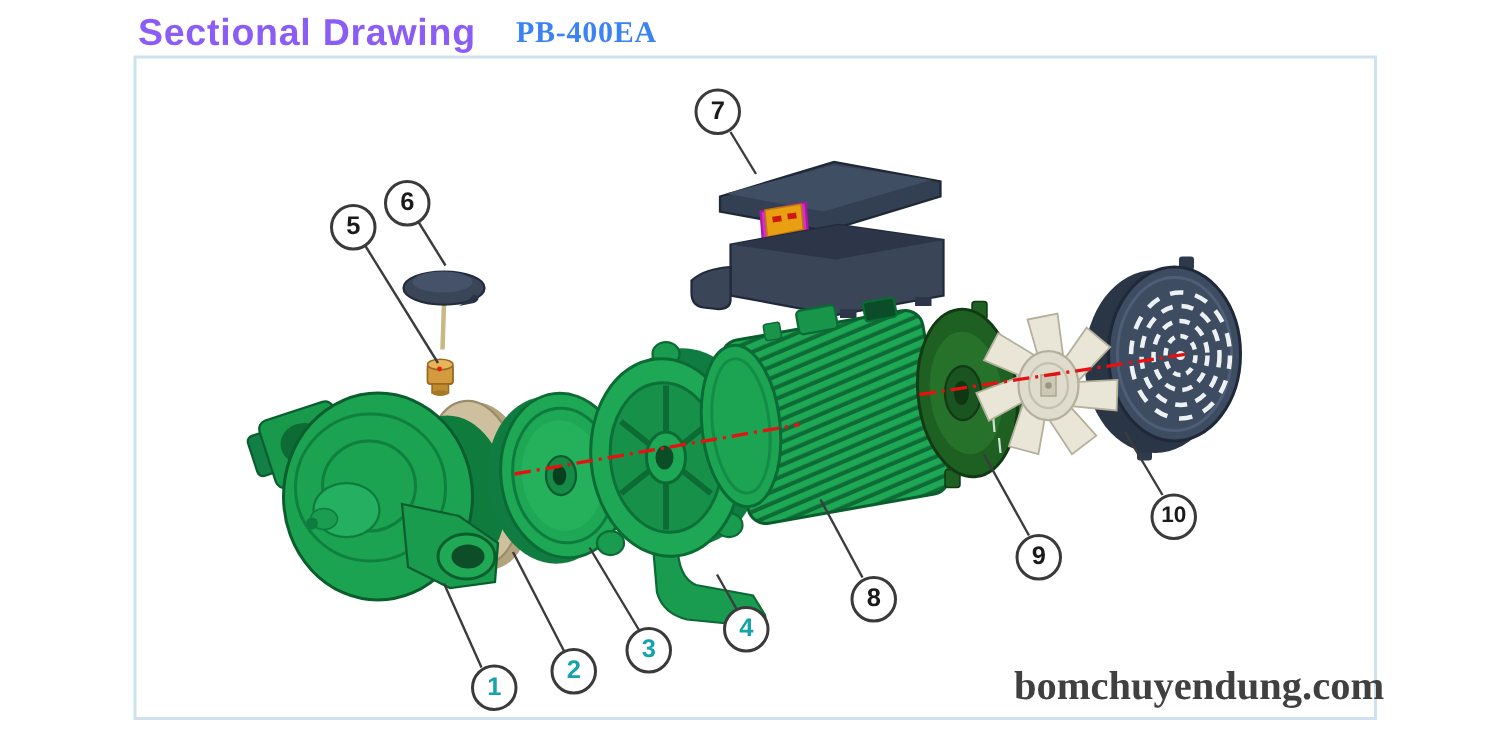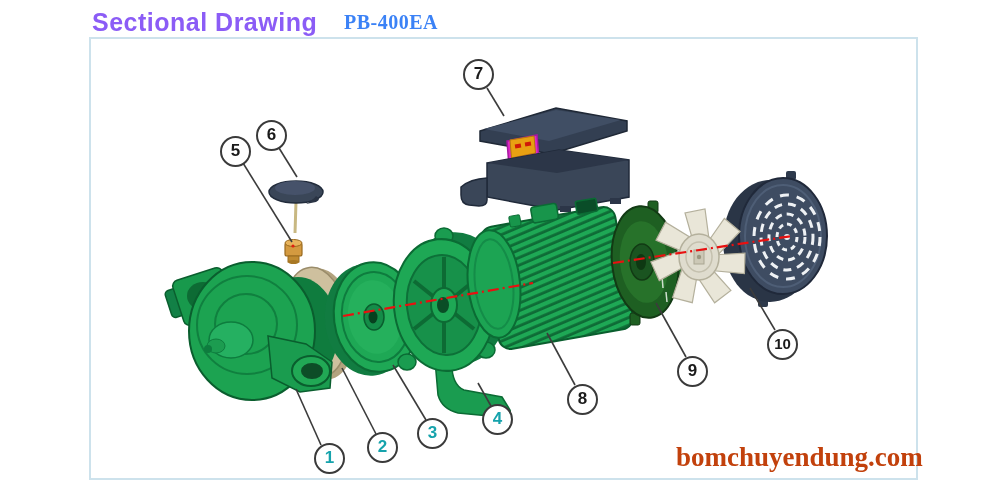"bomchuyendung.com" .watermark { color: #c2410c -> #404040 }
